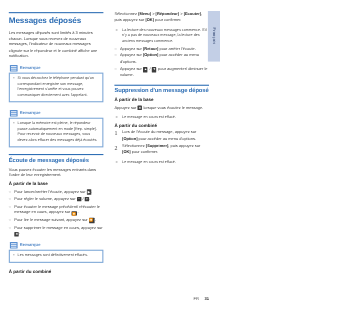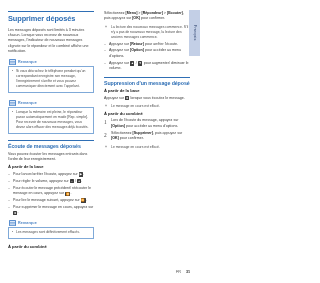"Supprimer déposés" h1.sec { text: Supprimer -> Messages }
